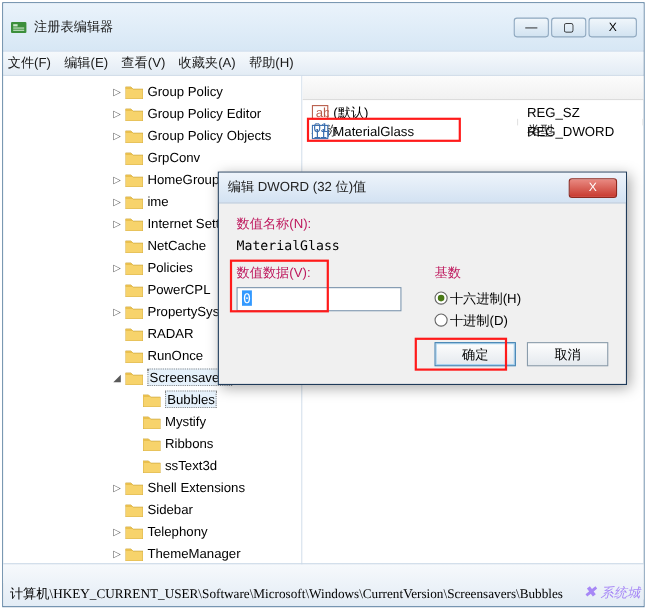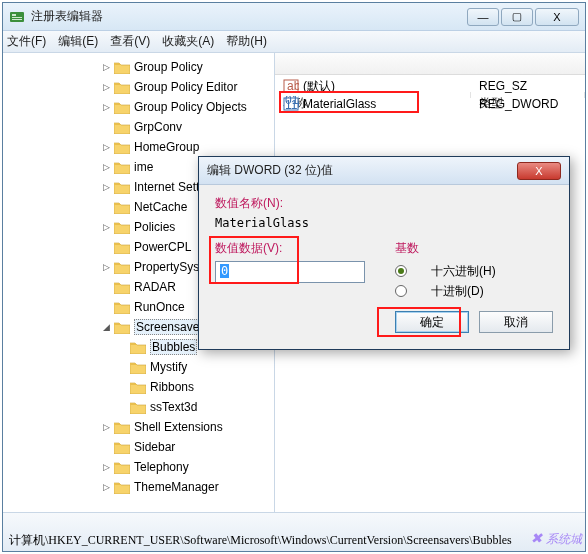"注册表编辑器" .titlebar { height: 28px -> 44px }
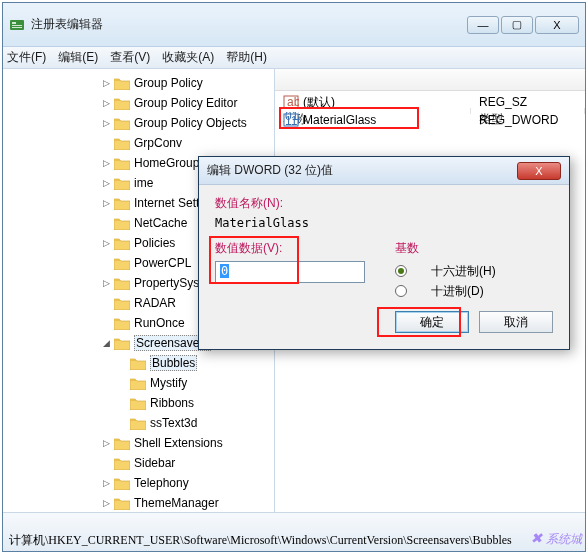"十六进制(H)" .radio-row { gap: 24px -> 2px }
